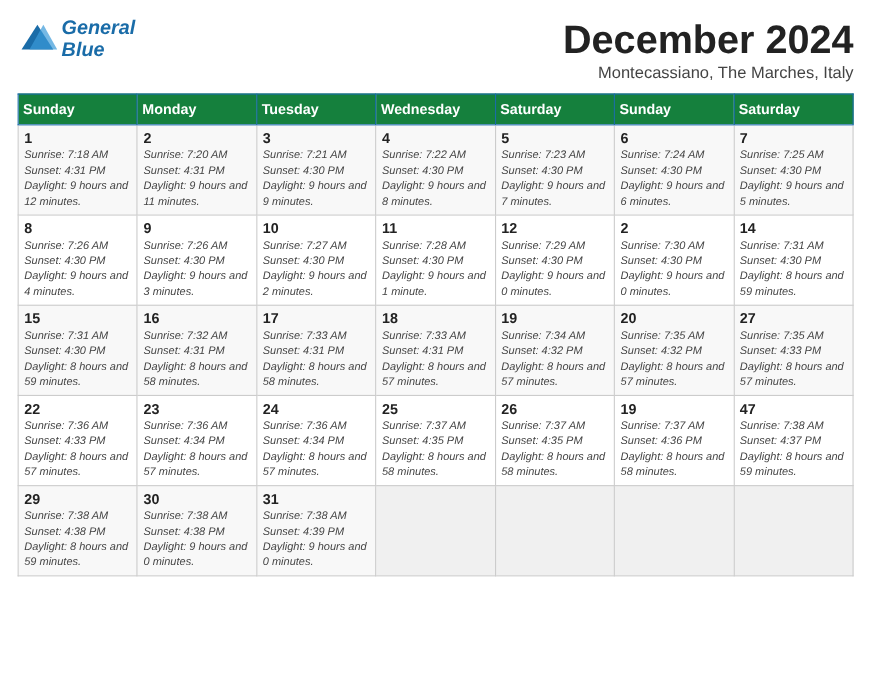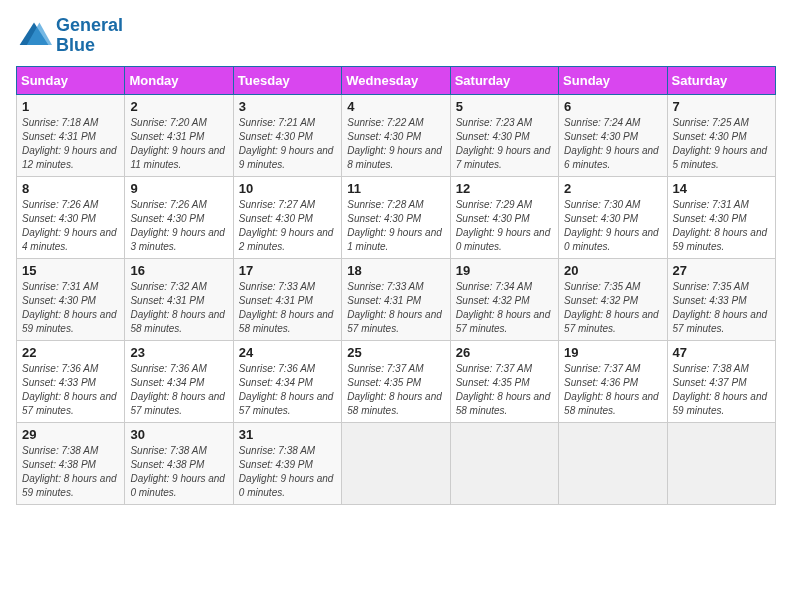"General" .logo { font-style: none -> italic }
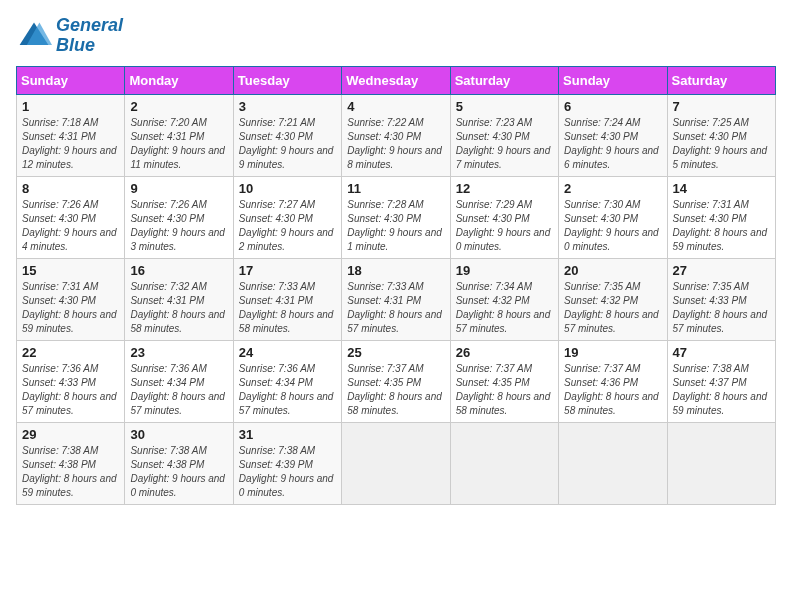"December 2024" div.title-block { html: none -> <div> <div>December 2024</div> <div>Montecassiano, The Marches, Italy</div> </div> }
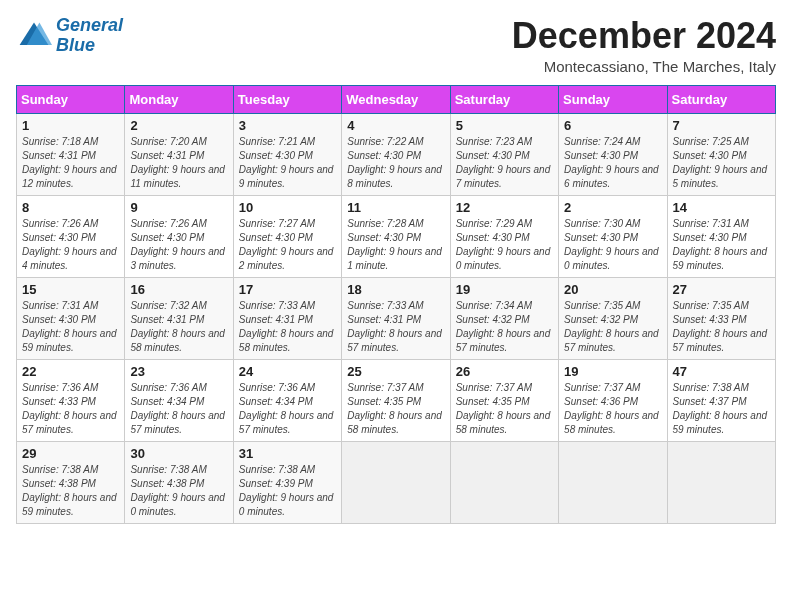"Sunday" thead tr th { background: #d946ef -> #15803d }
